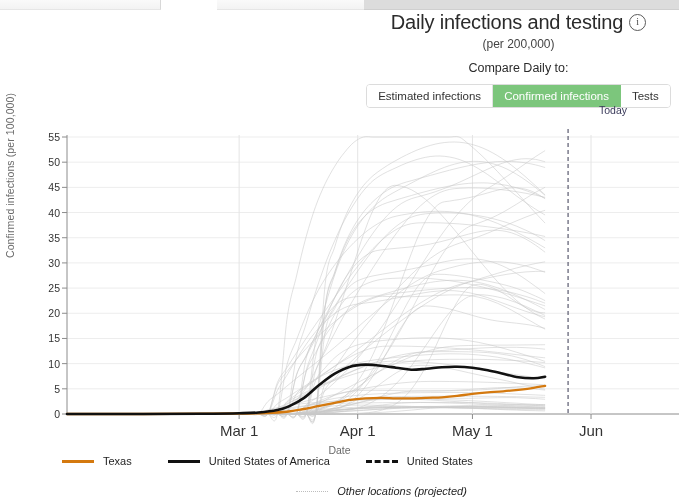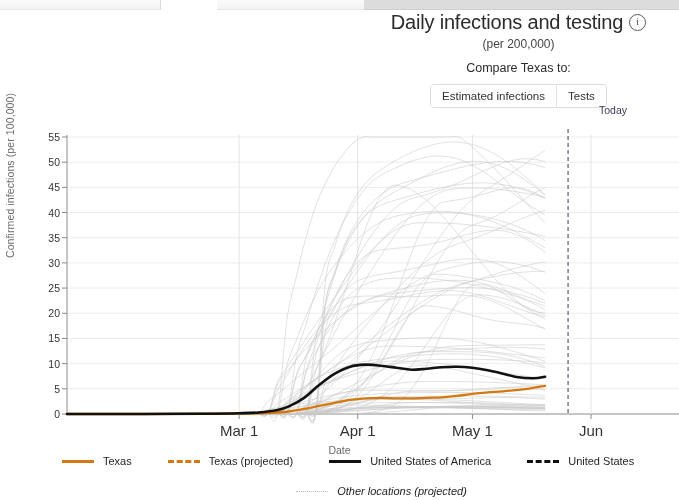"Compare Texas to:" div.compare-label { text: Texas -> Daily }
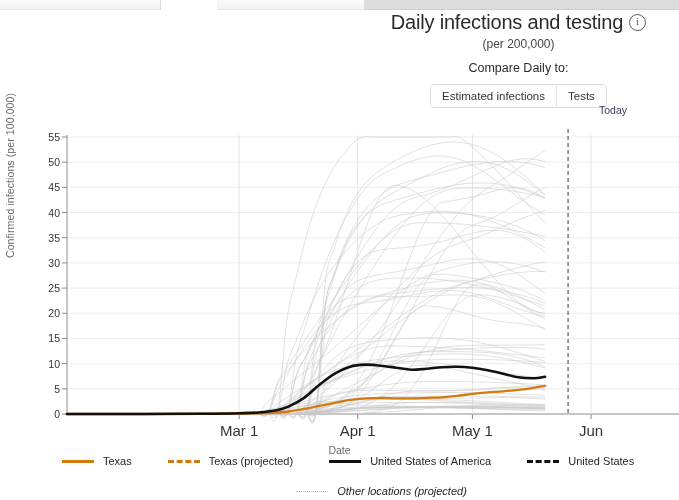"Confirmed infections" div.tb { html: none -> <div>Confirmed infections</div> }
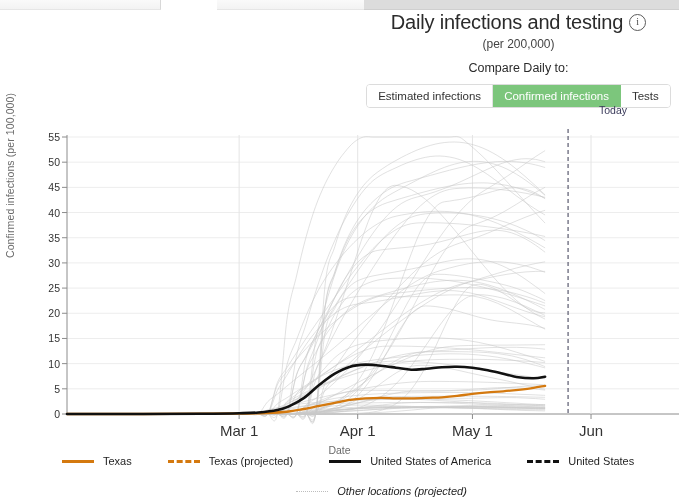"Texas (projected)" div.leg-item { html: <div> <span></span> <span>Texas (projected)</span> </div> -> none }
